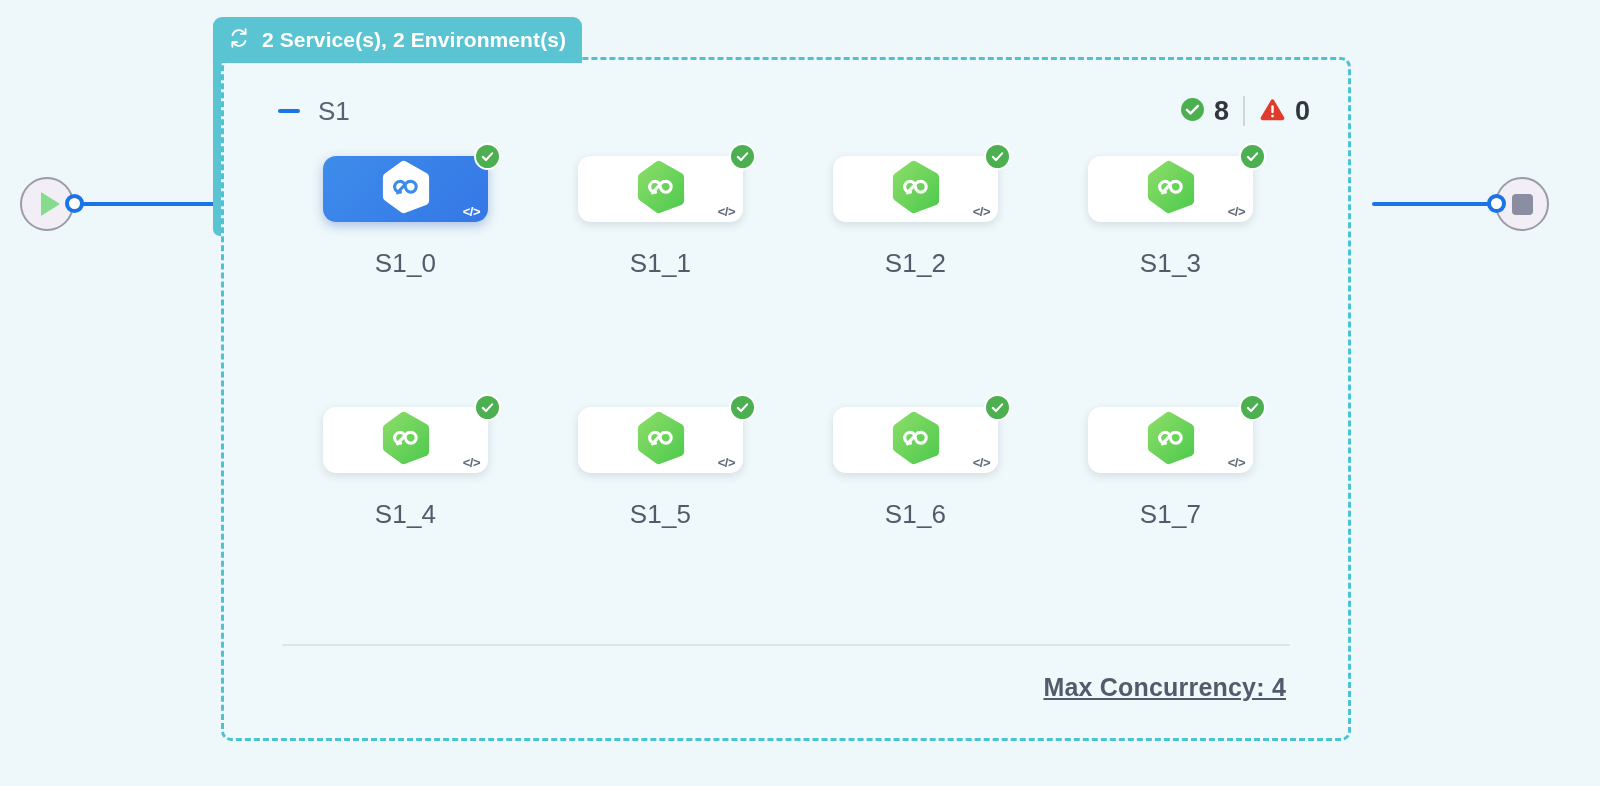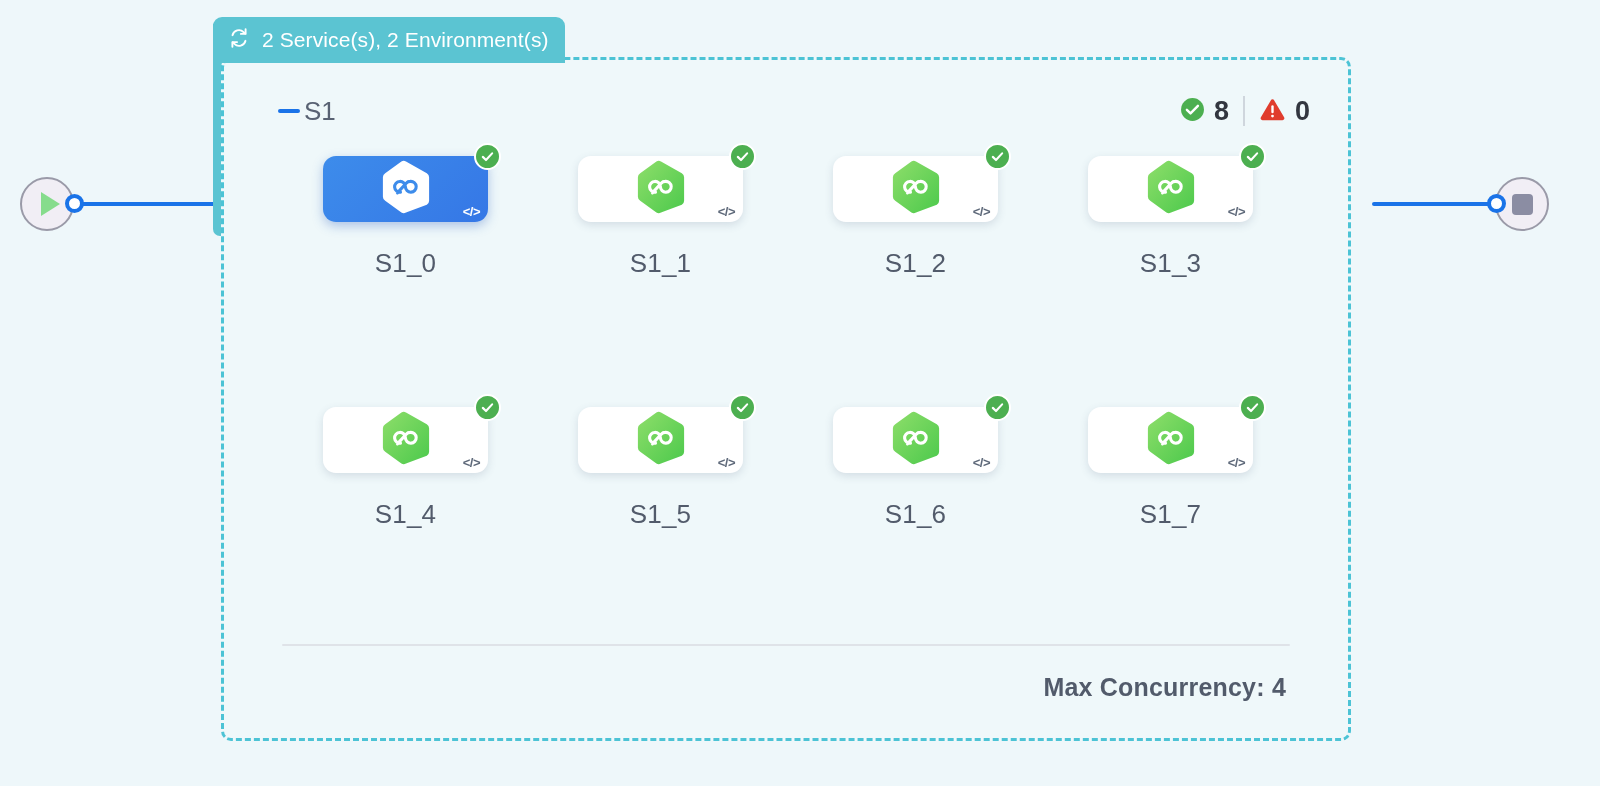"2 Service(s), 2 Environment(s)" #group-tab { font-weight: 400 -> 700 }
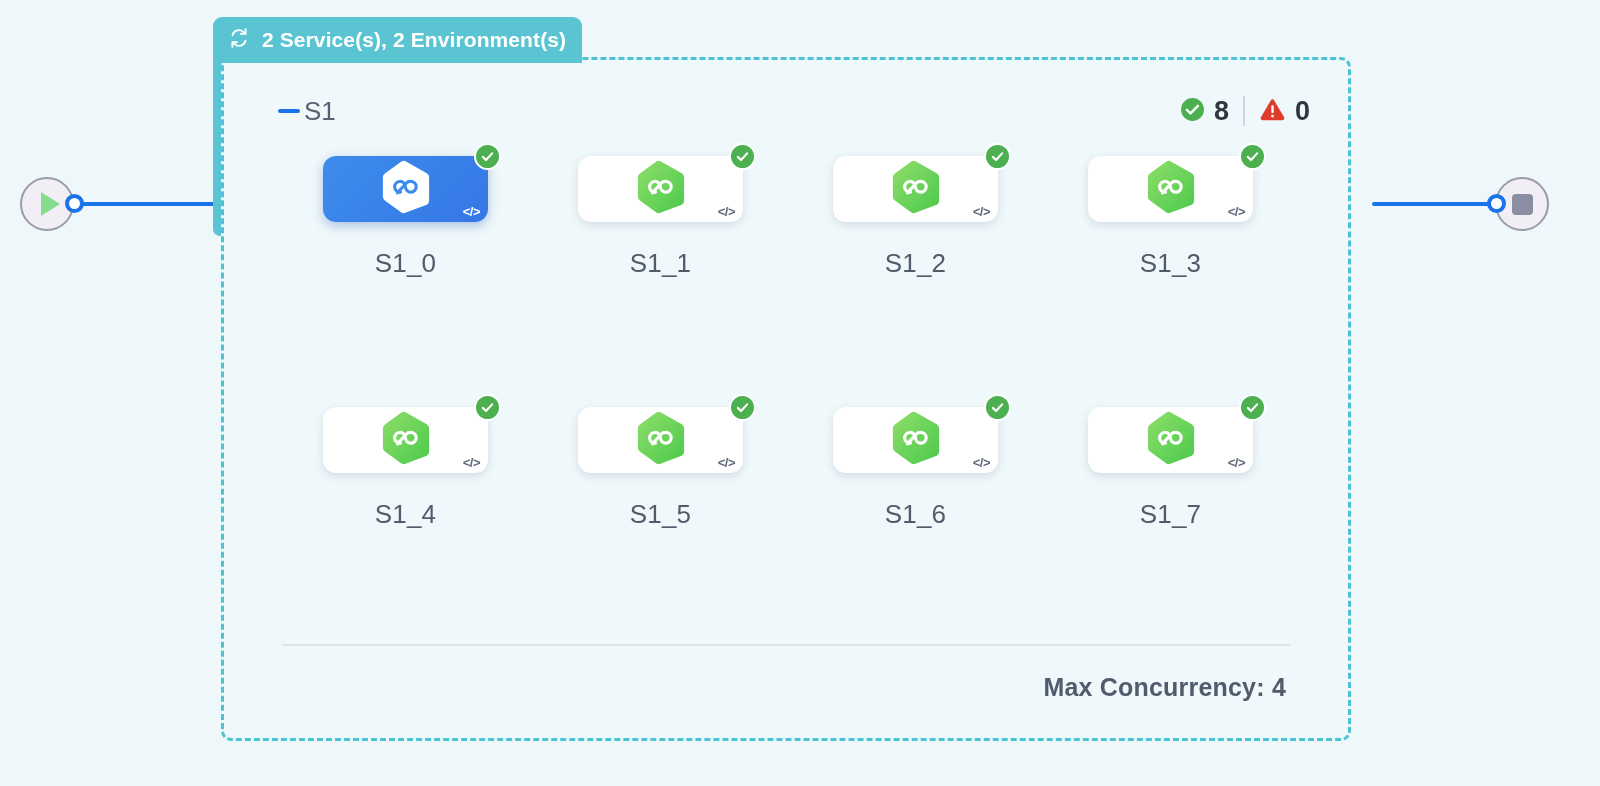"S1" .group-title { margin-left: 2px -> 16px }
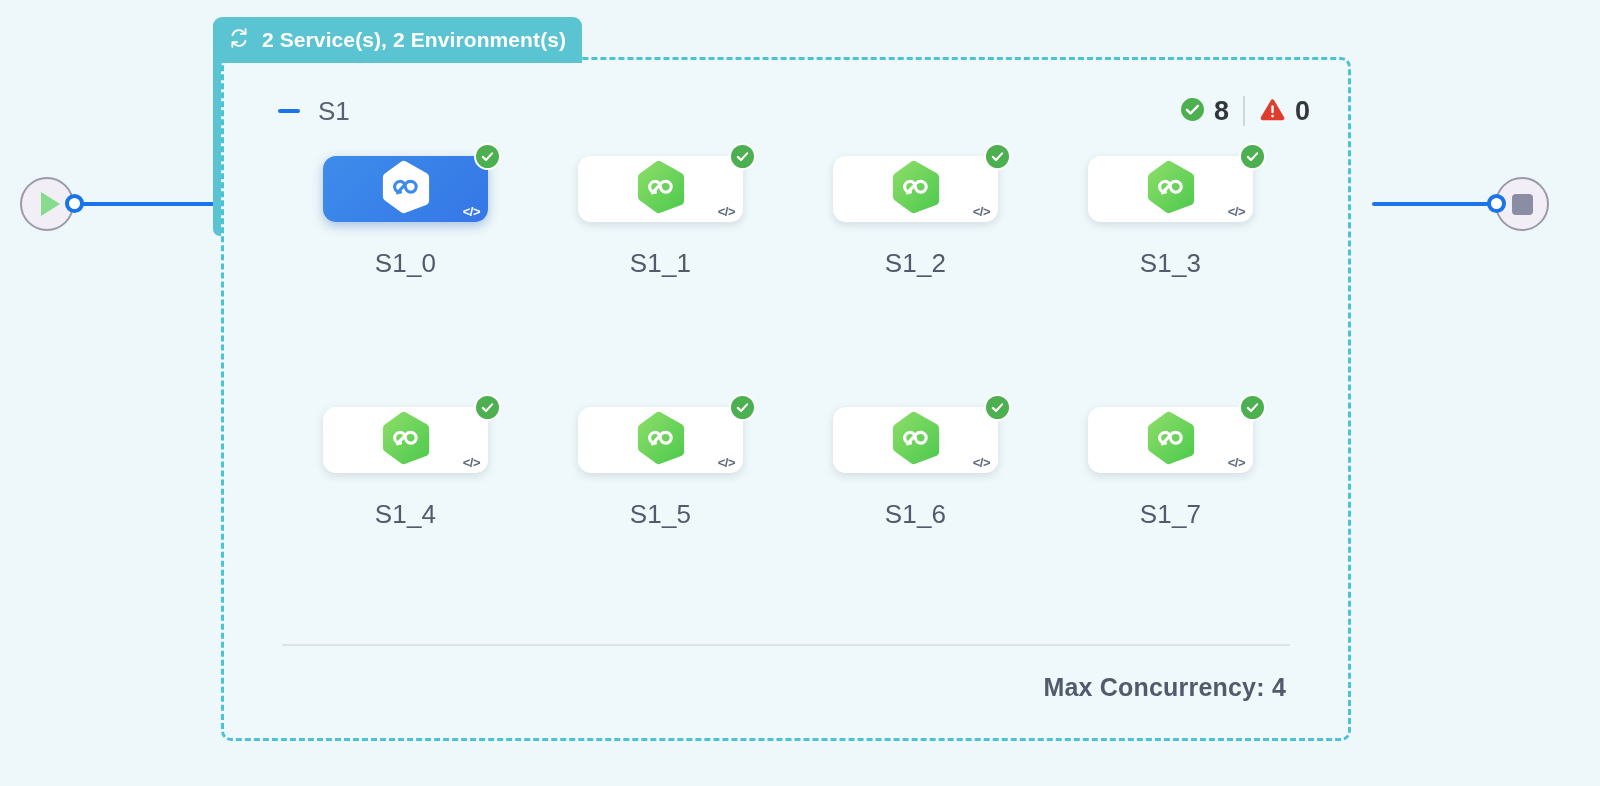"Max Concurrency: 4" .group-footer { text-decoration: none -> underline }
